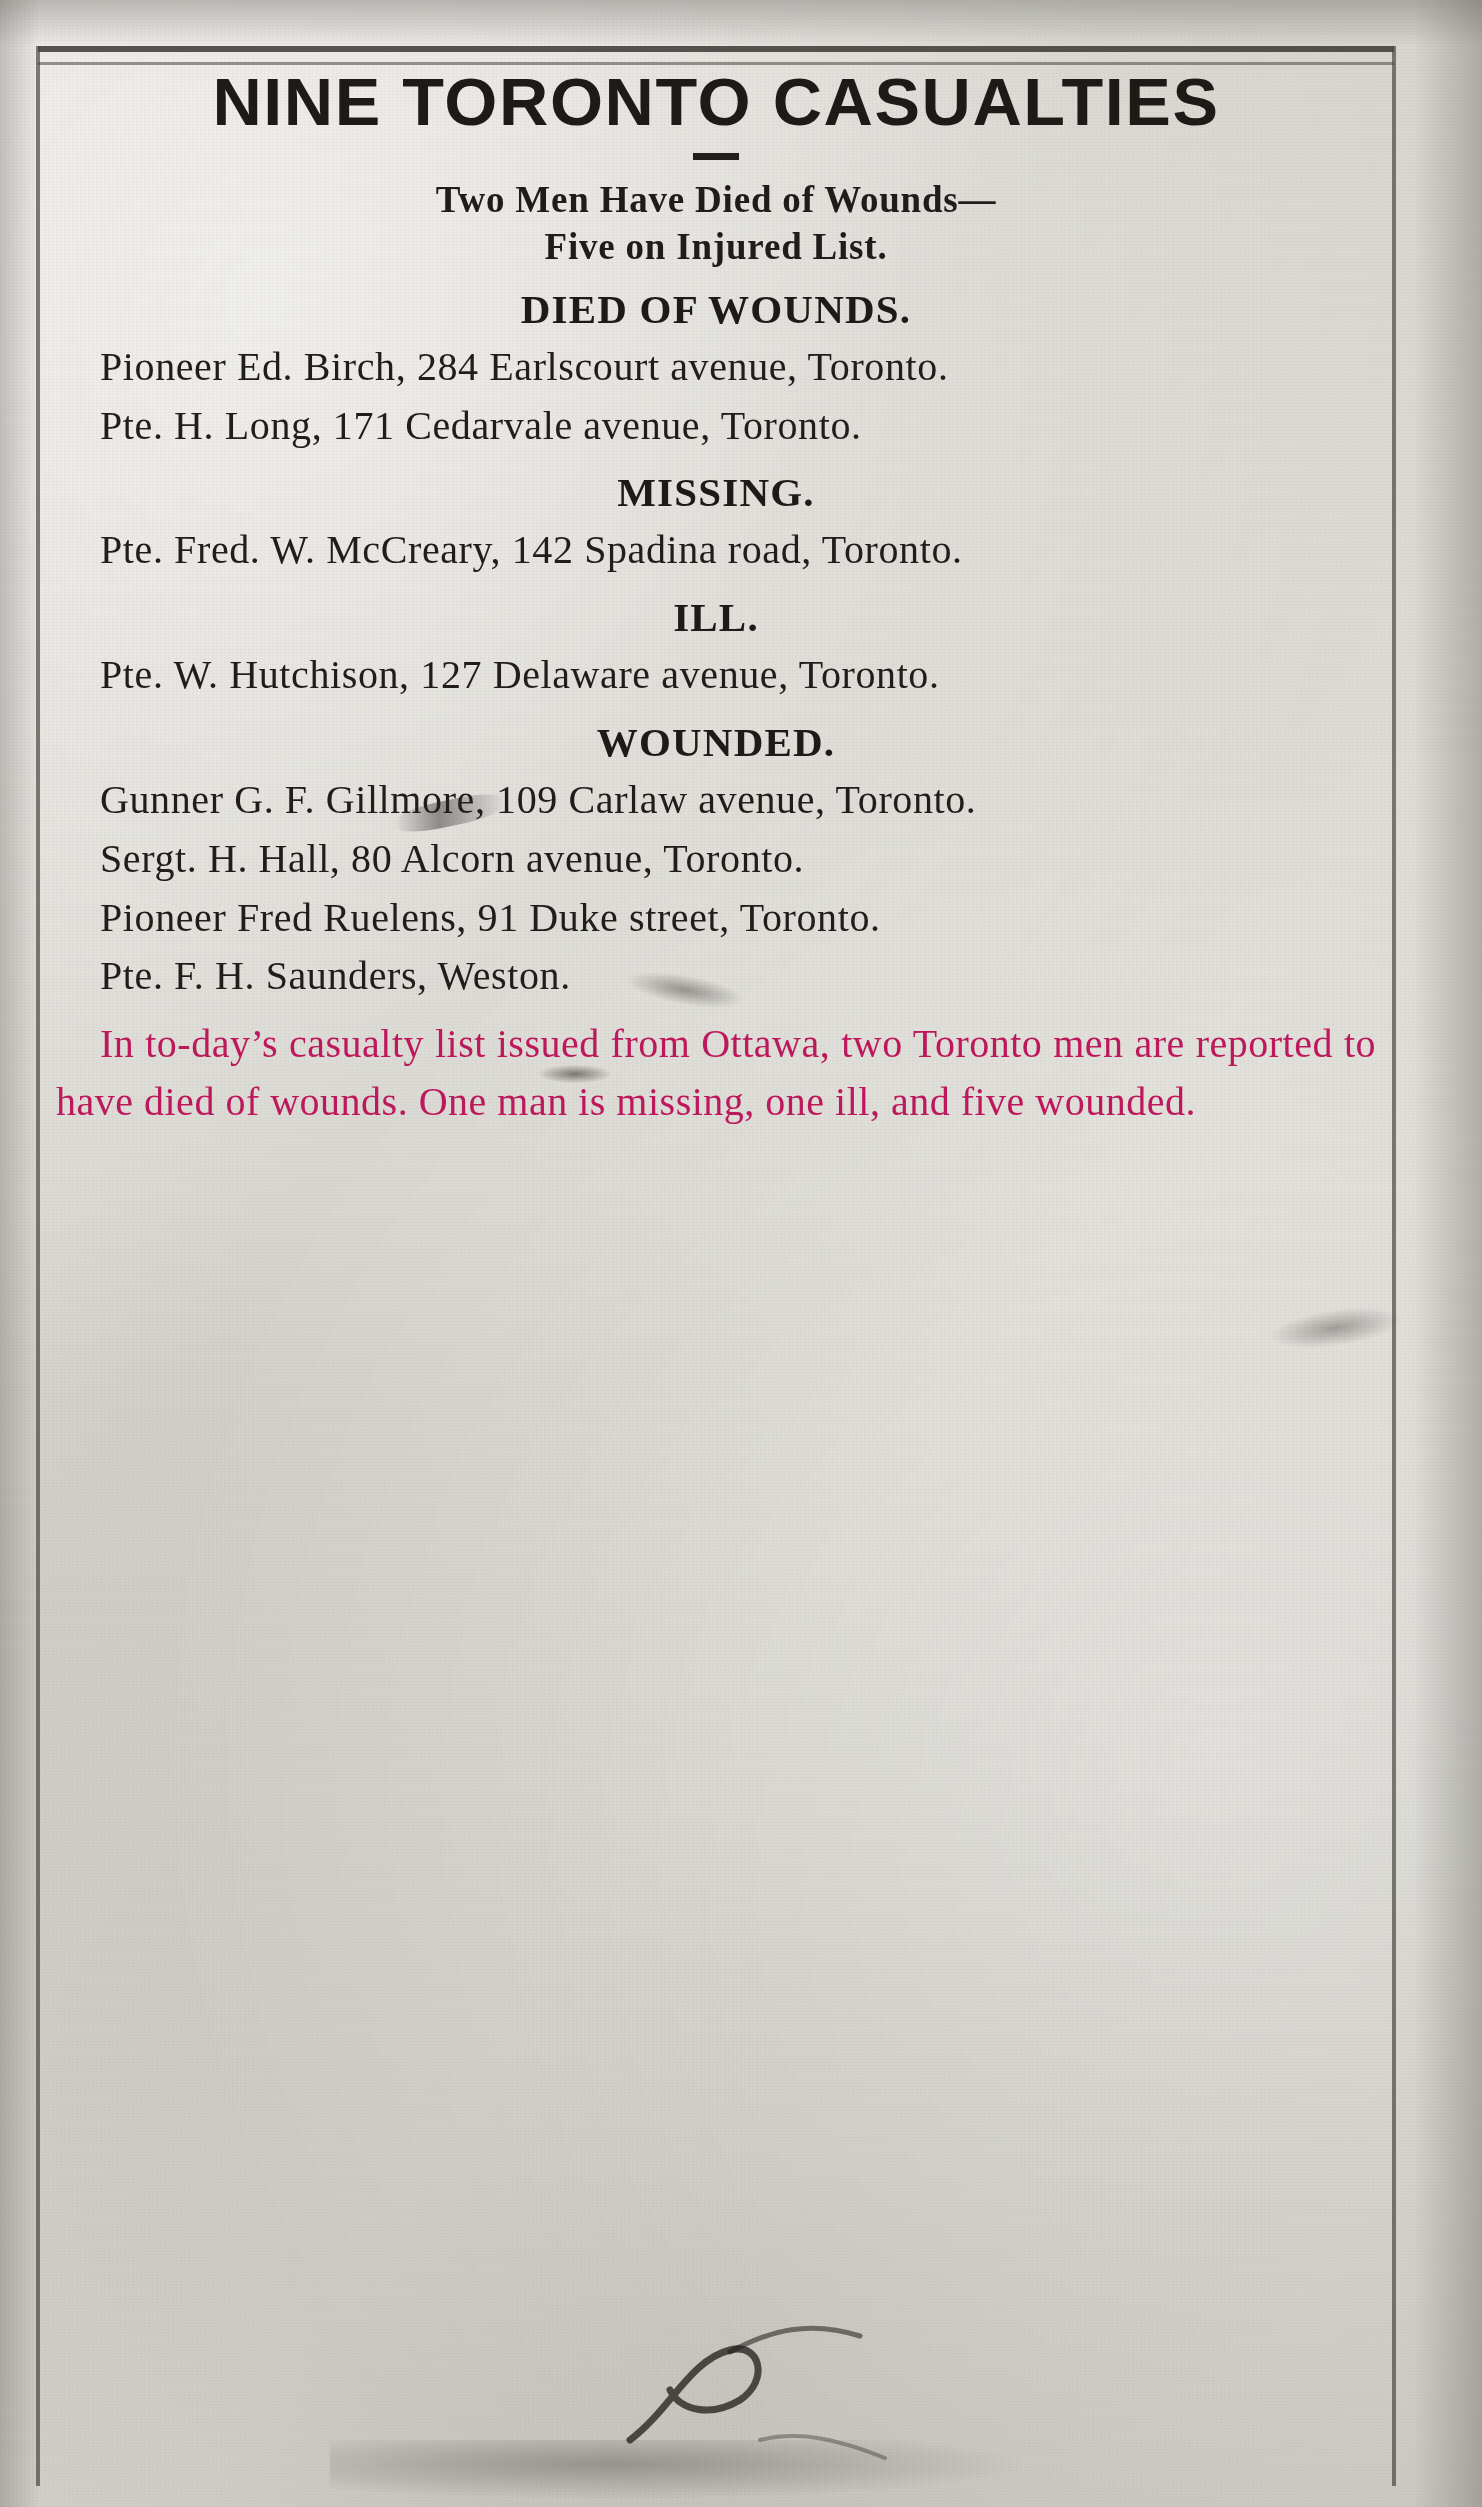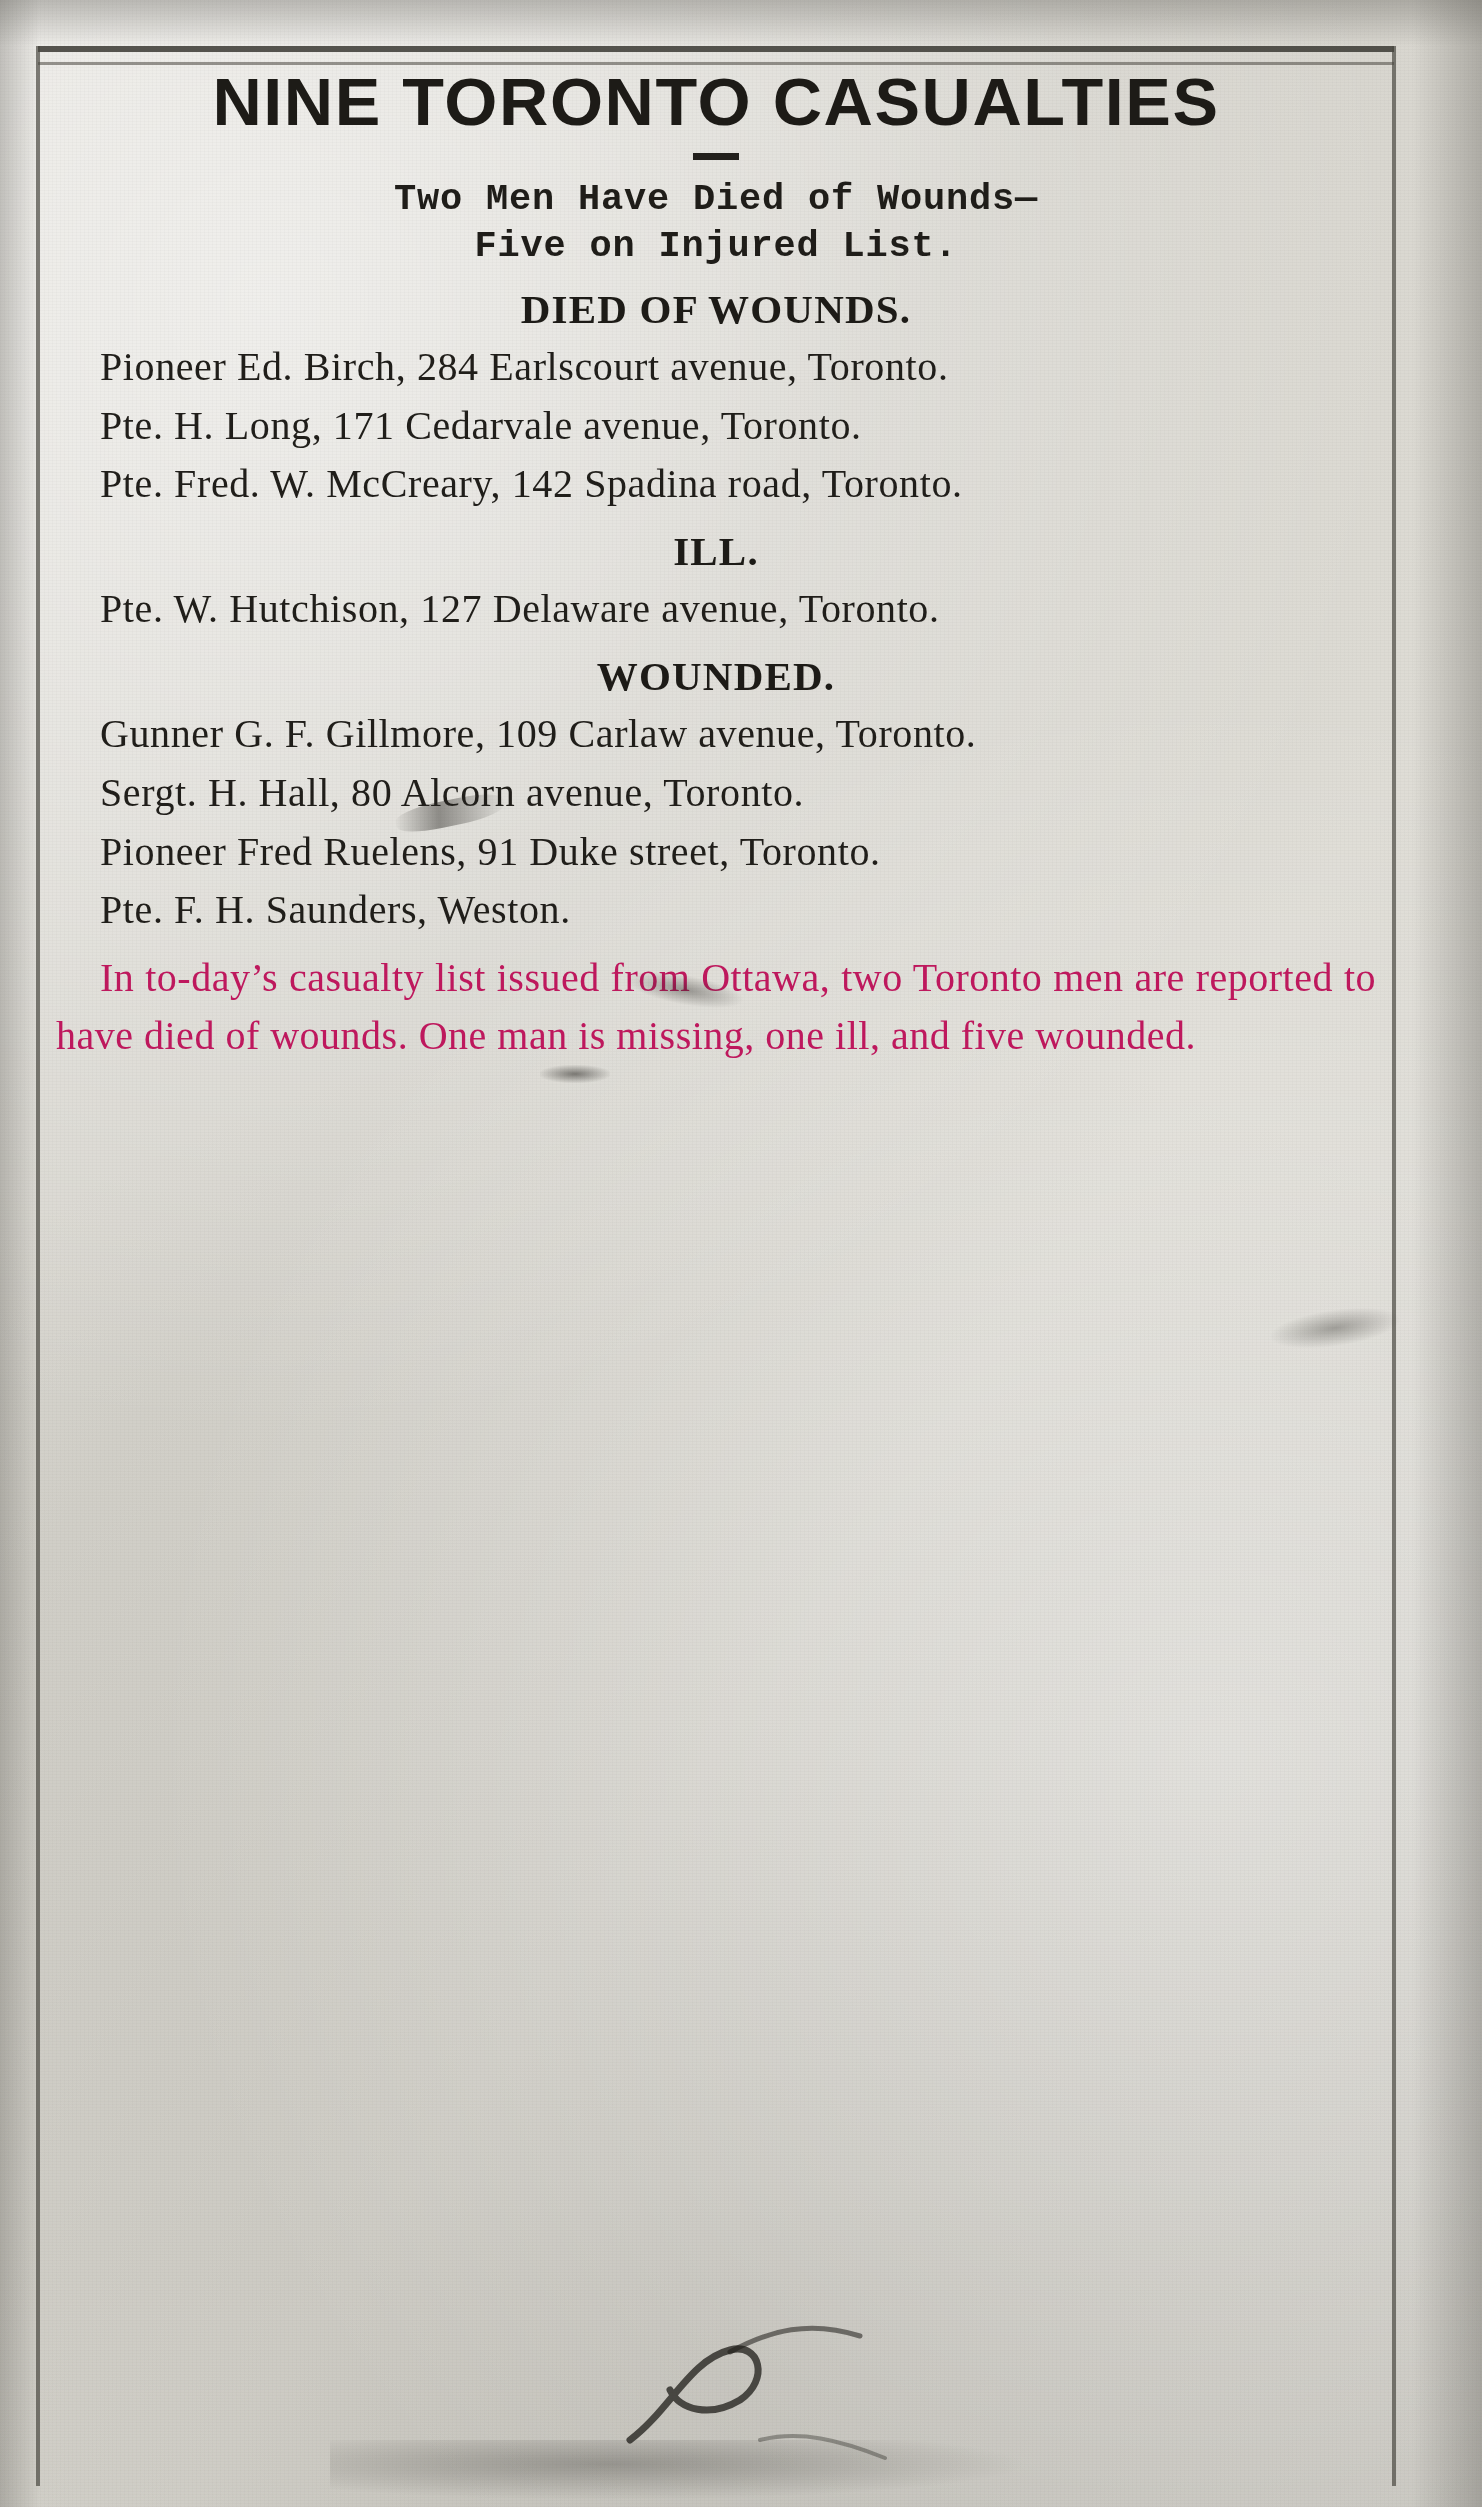"Two Men Have Died of" .subhead { font-family: Liberation Mono, monospace -> Liberation Serif, serif }
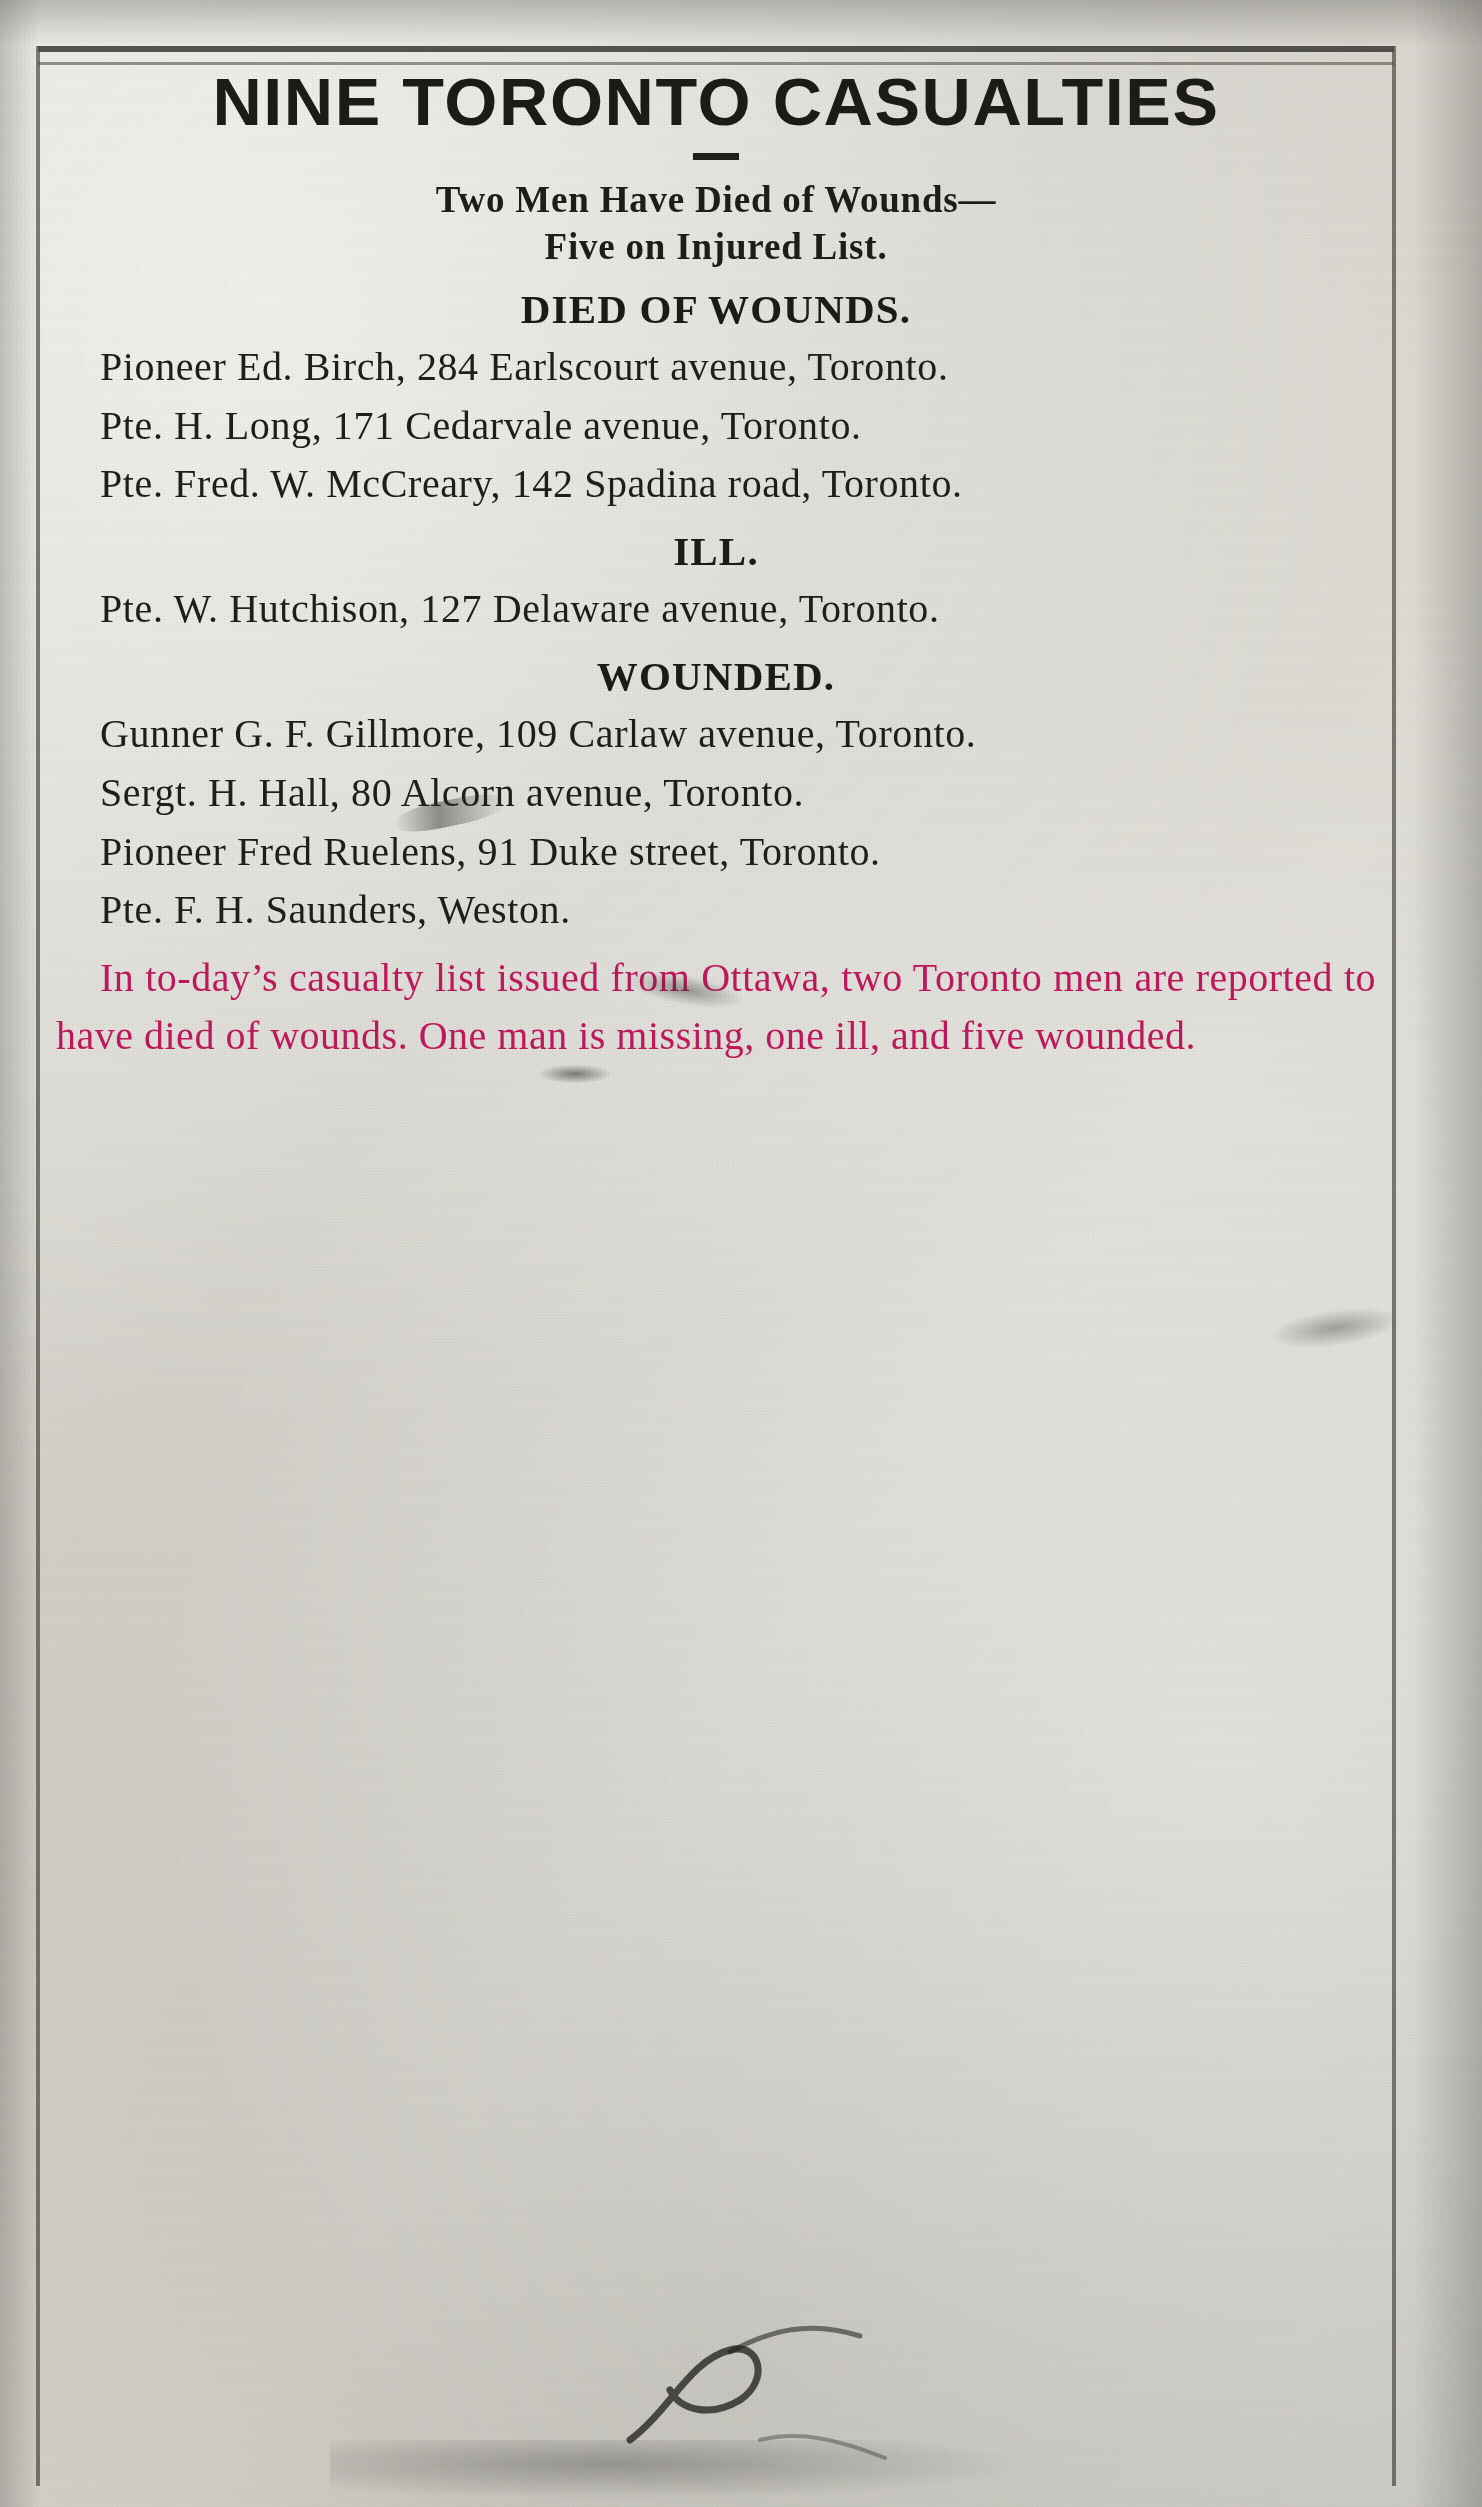"MISSING." h2.section-head { html: none -> <h2>MISSING.</h2> }
